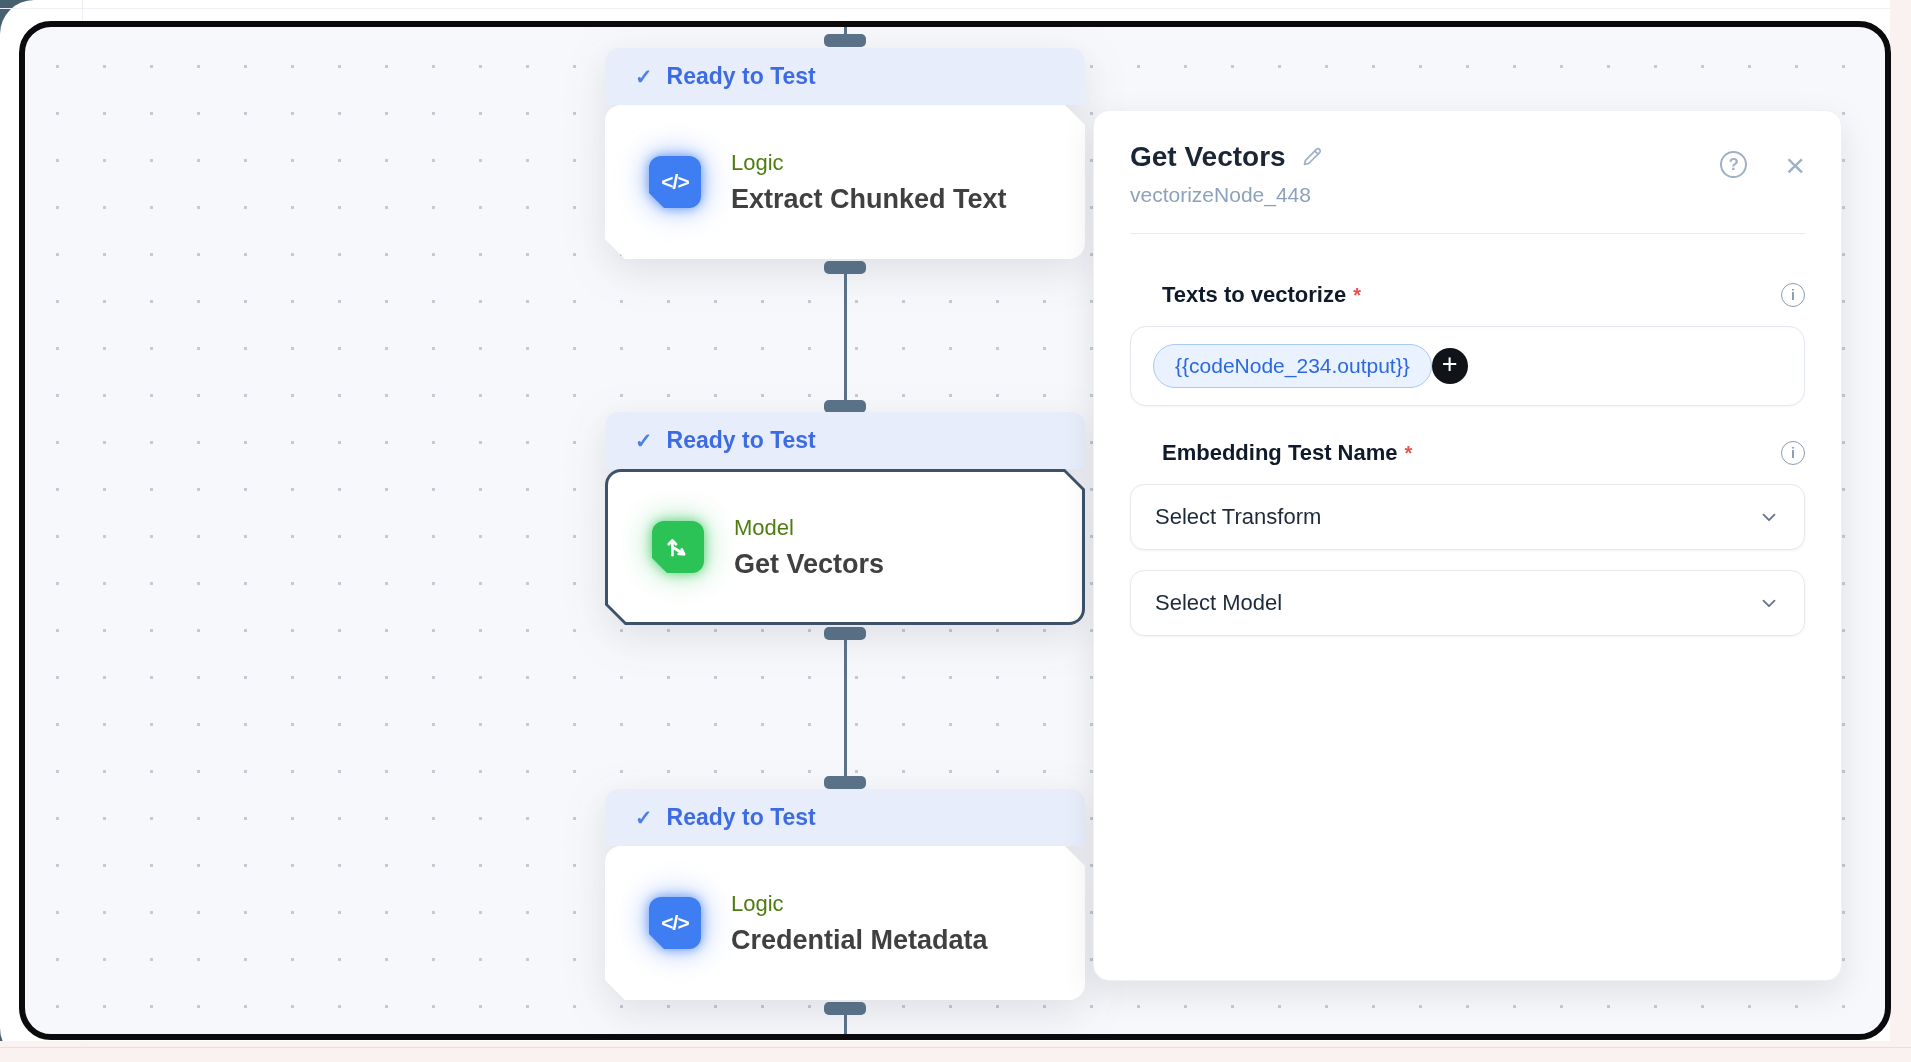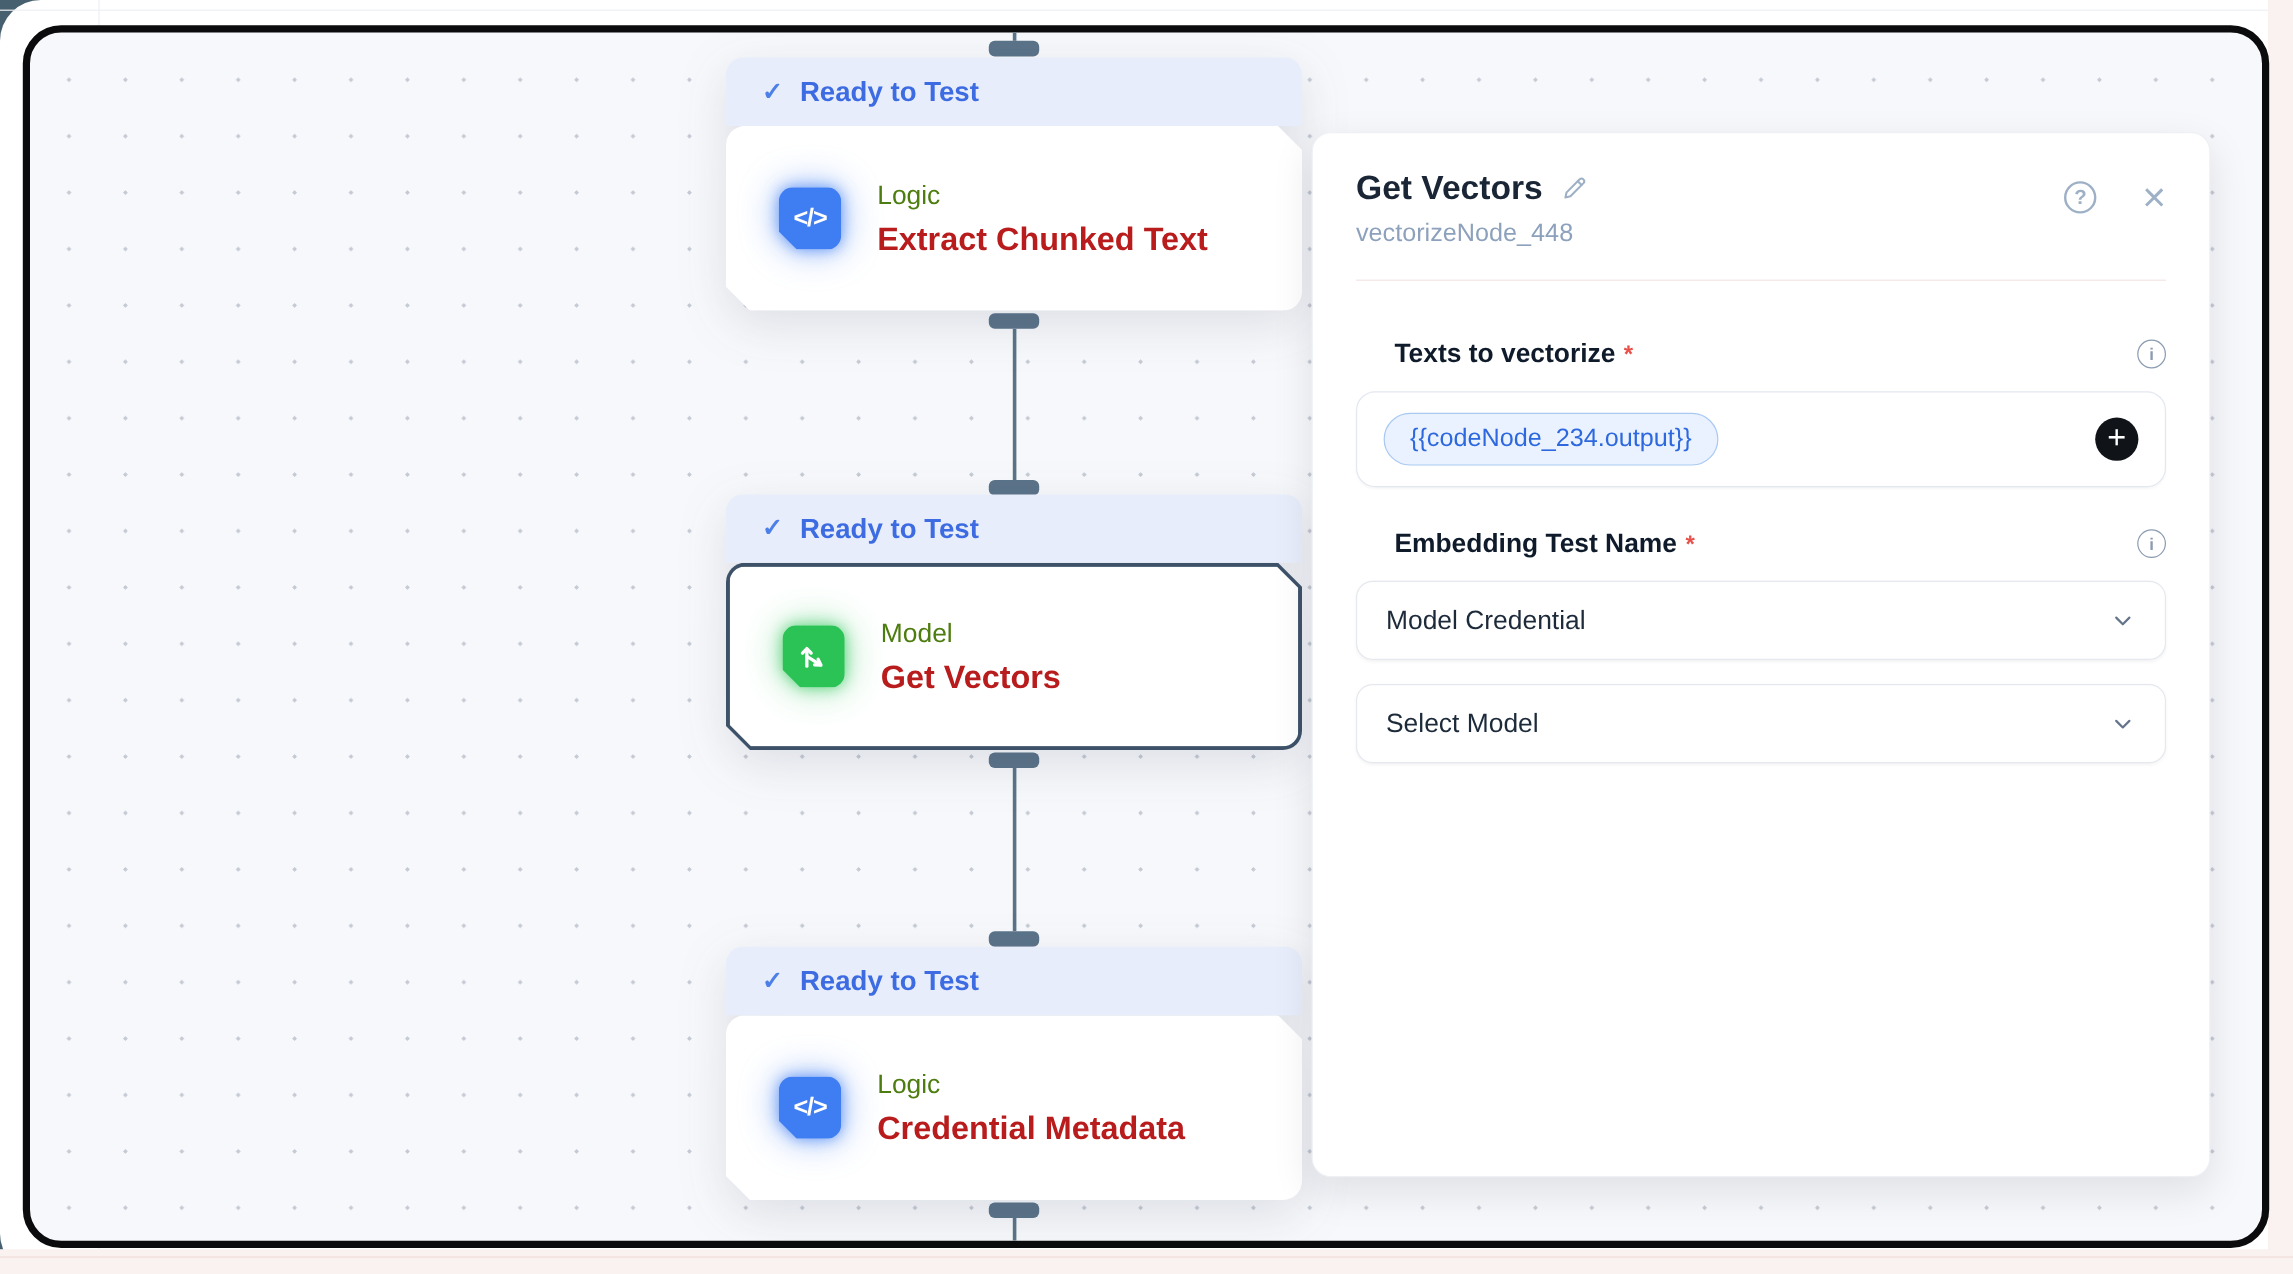"Extract Chunked Text" .node-text .title { color: #b91c1c -> #404040 }
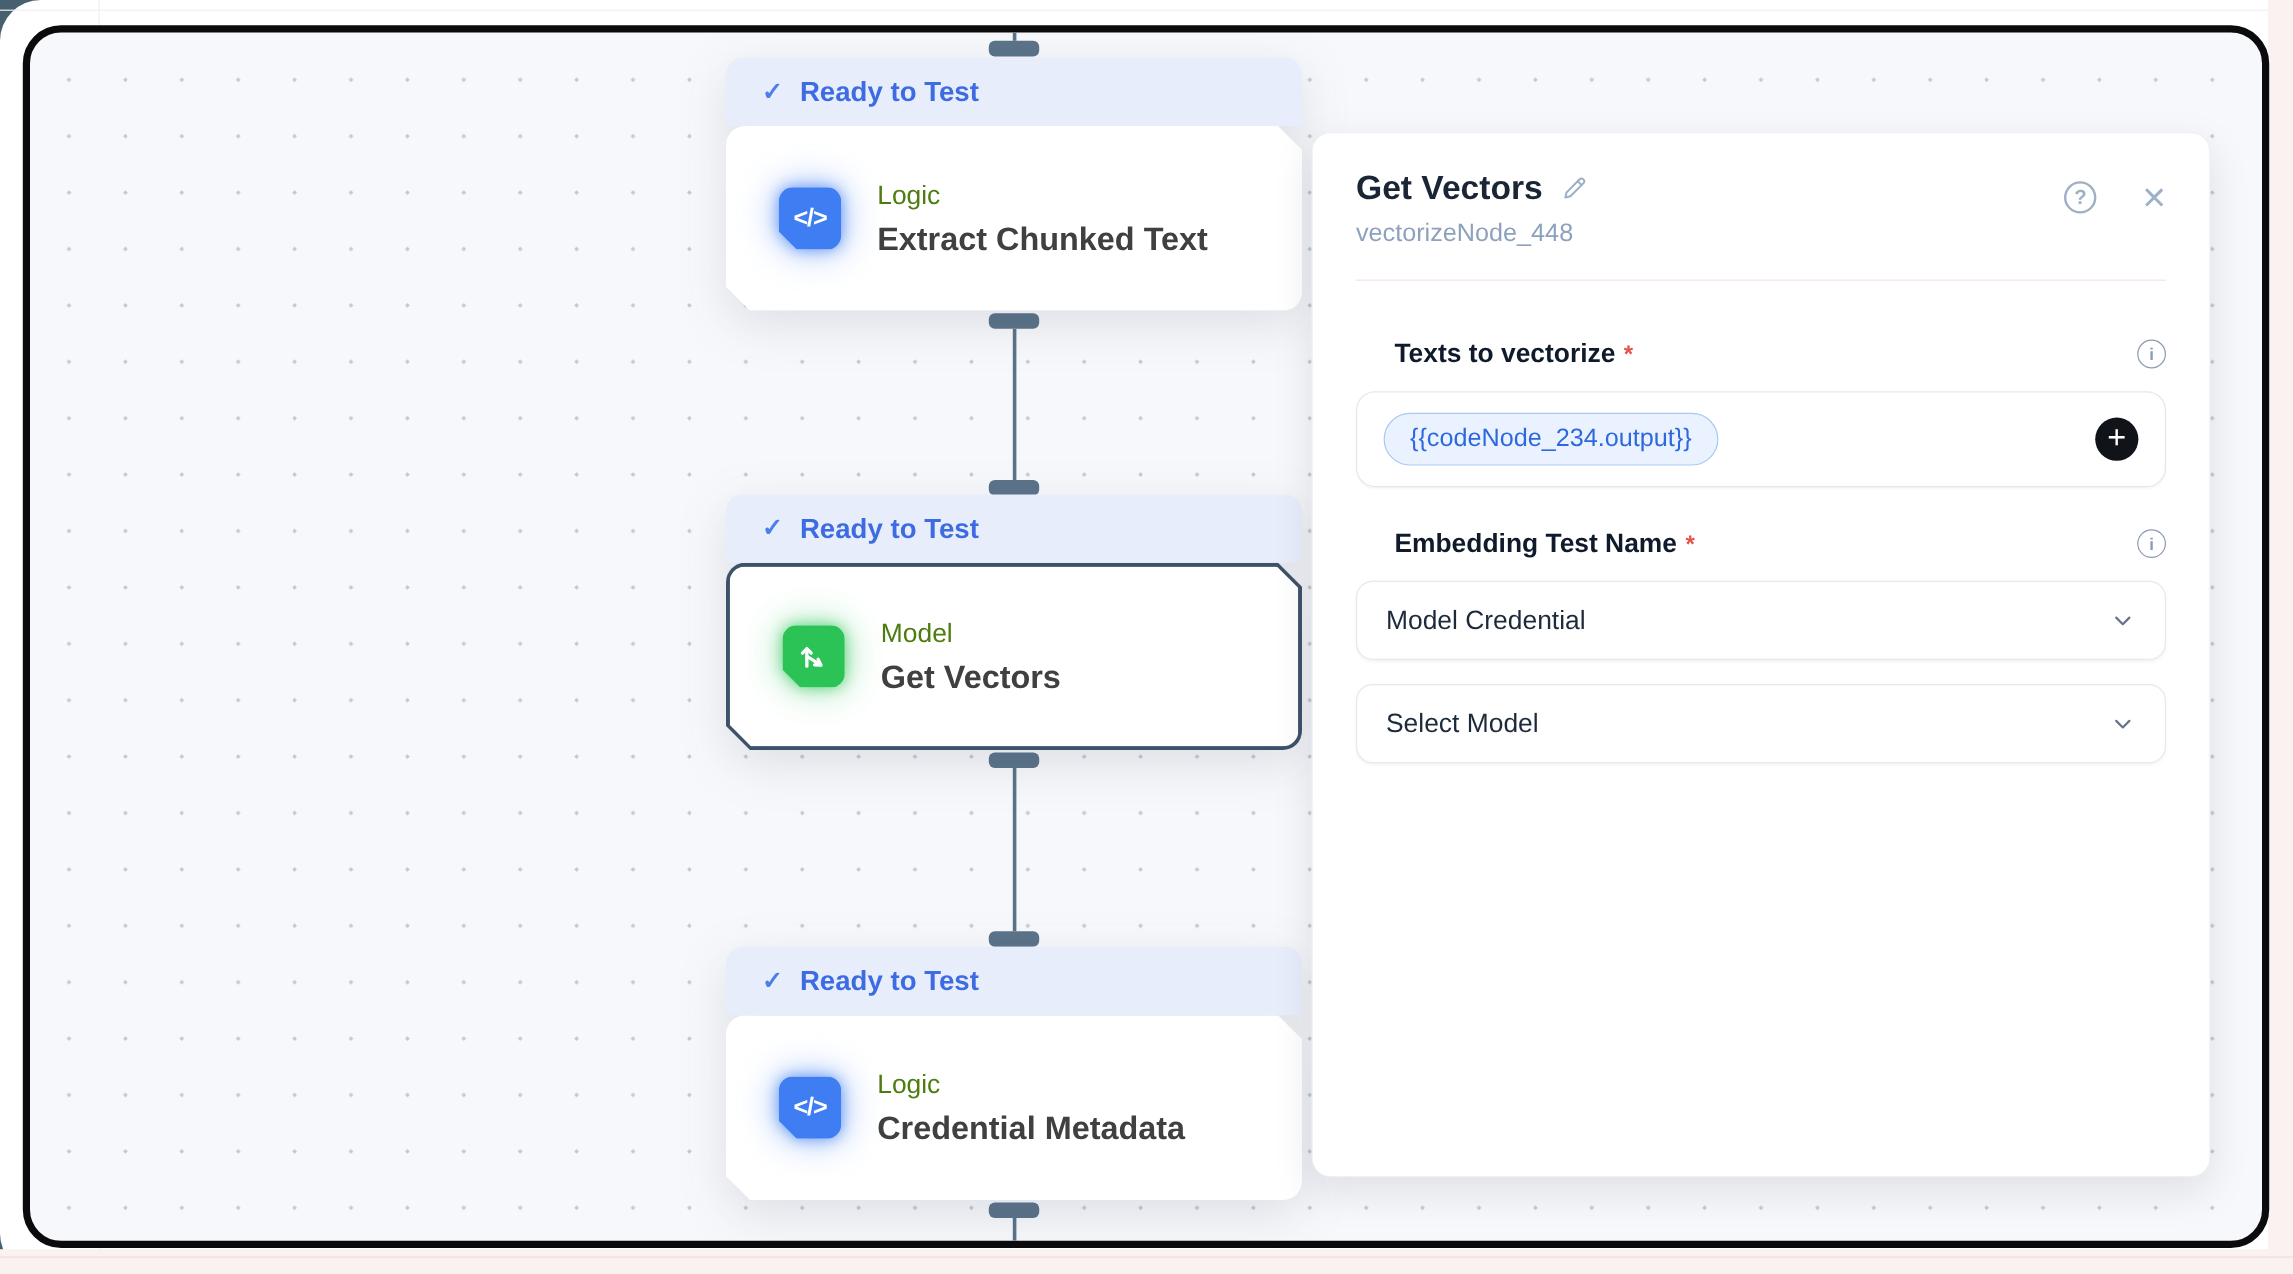"{{codeNode_234.output}}" .chips-input { justify-content: space-between -> none }
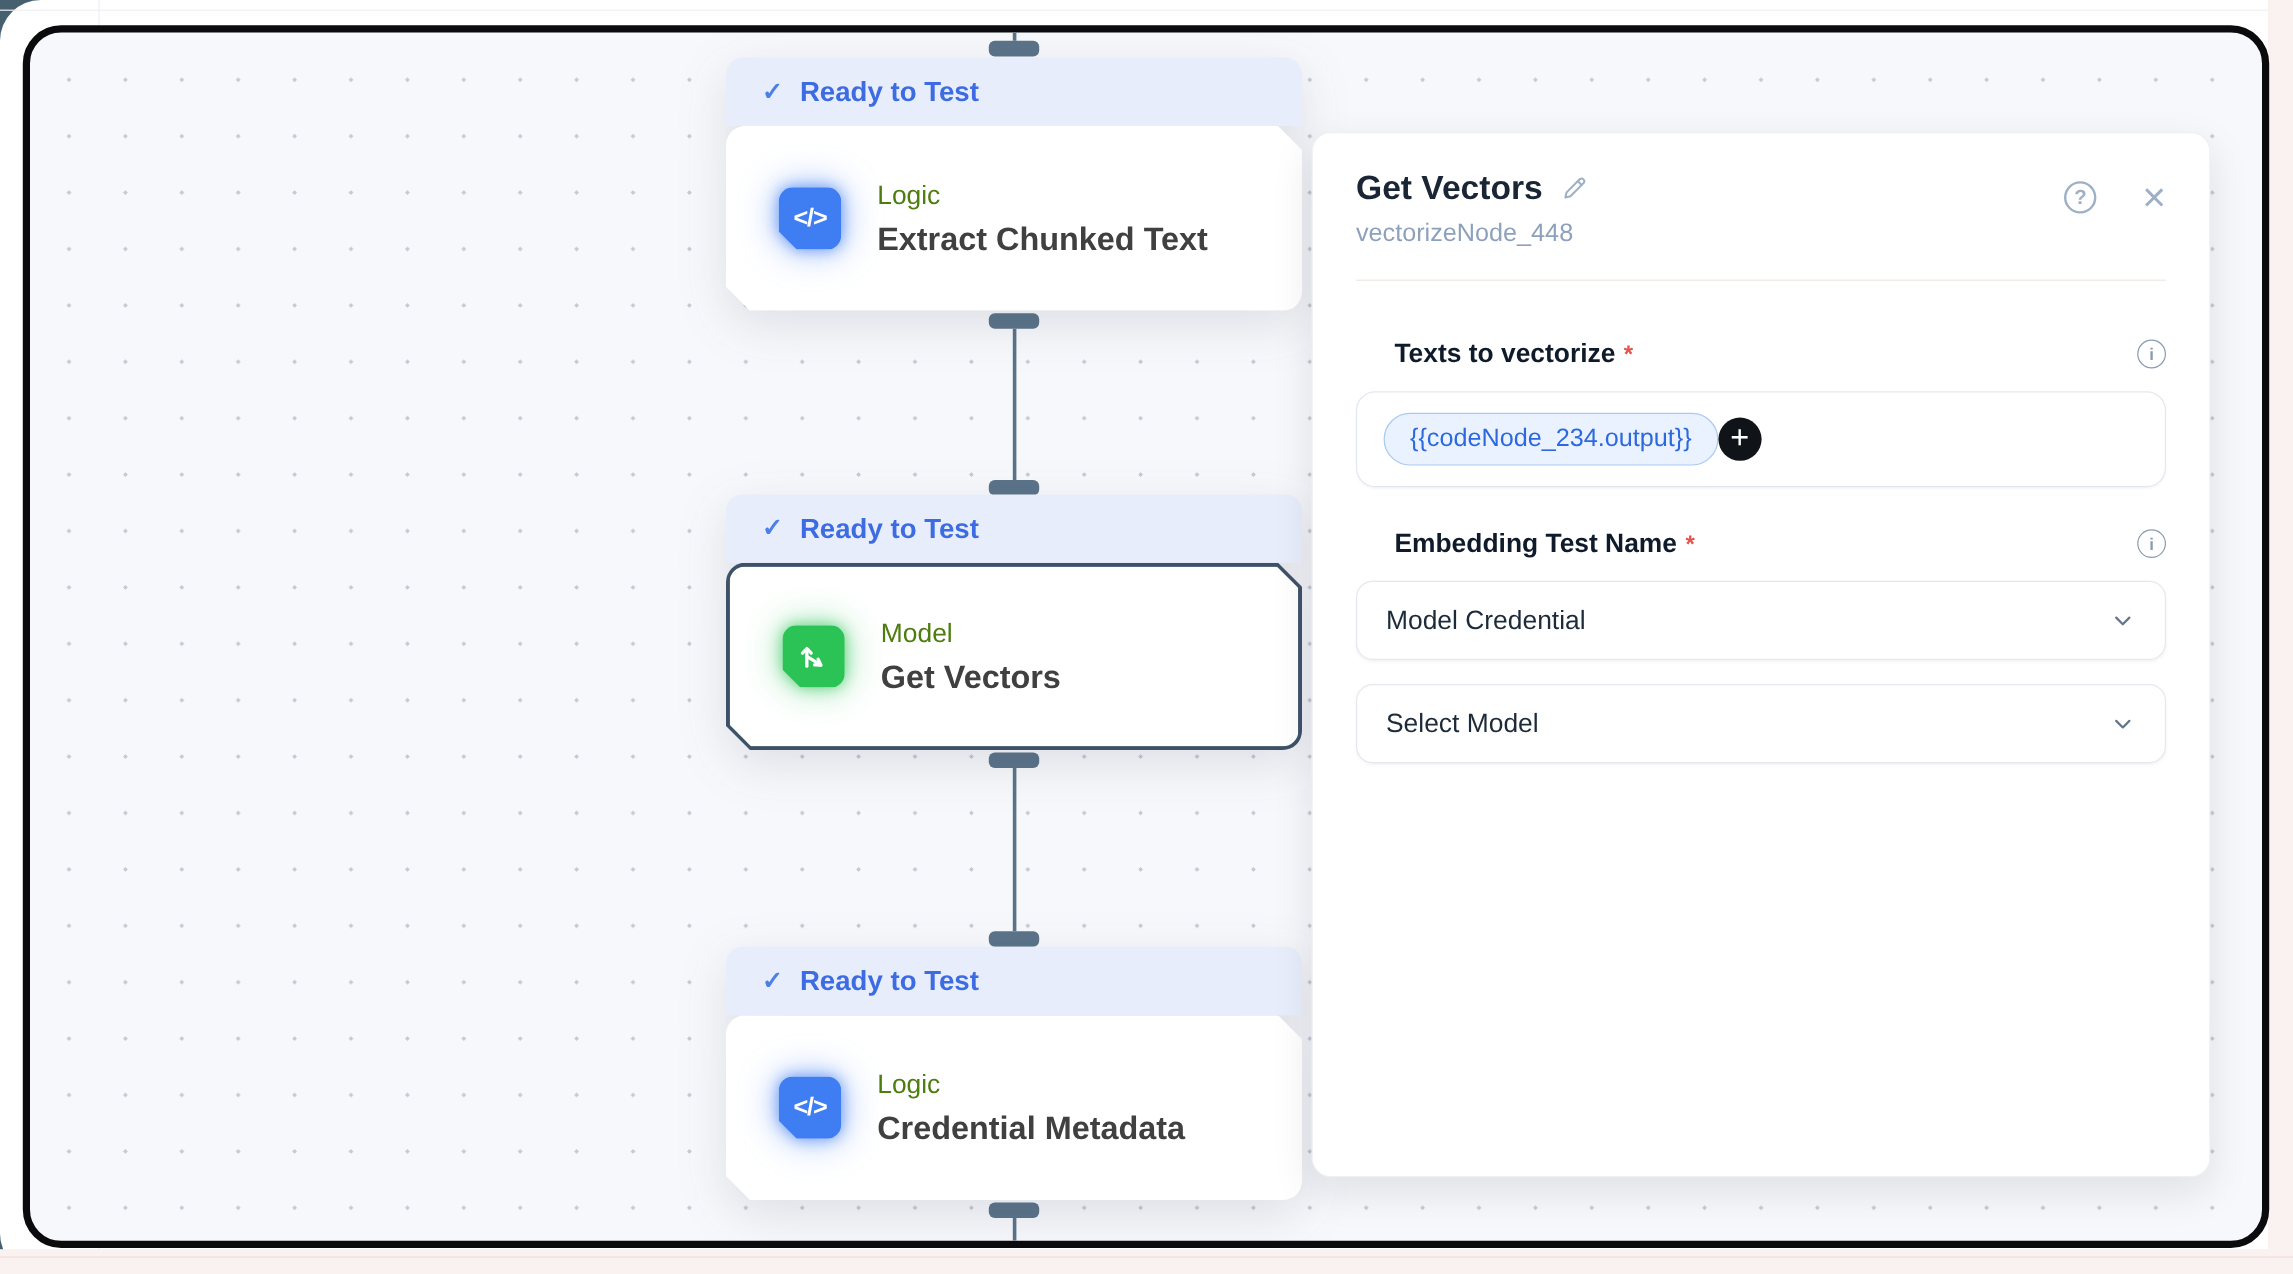"Model Credential" span { text: Model Credential -> Select Transform }
